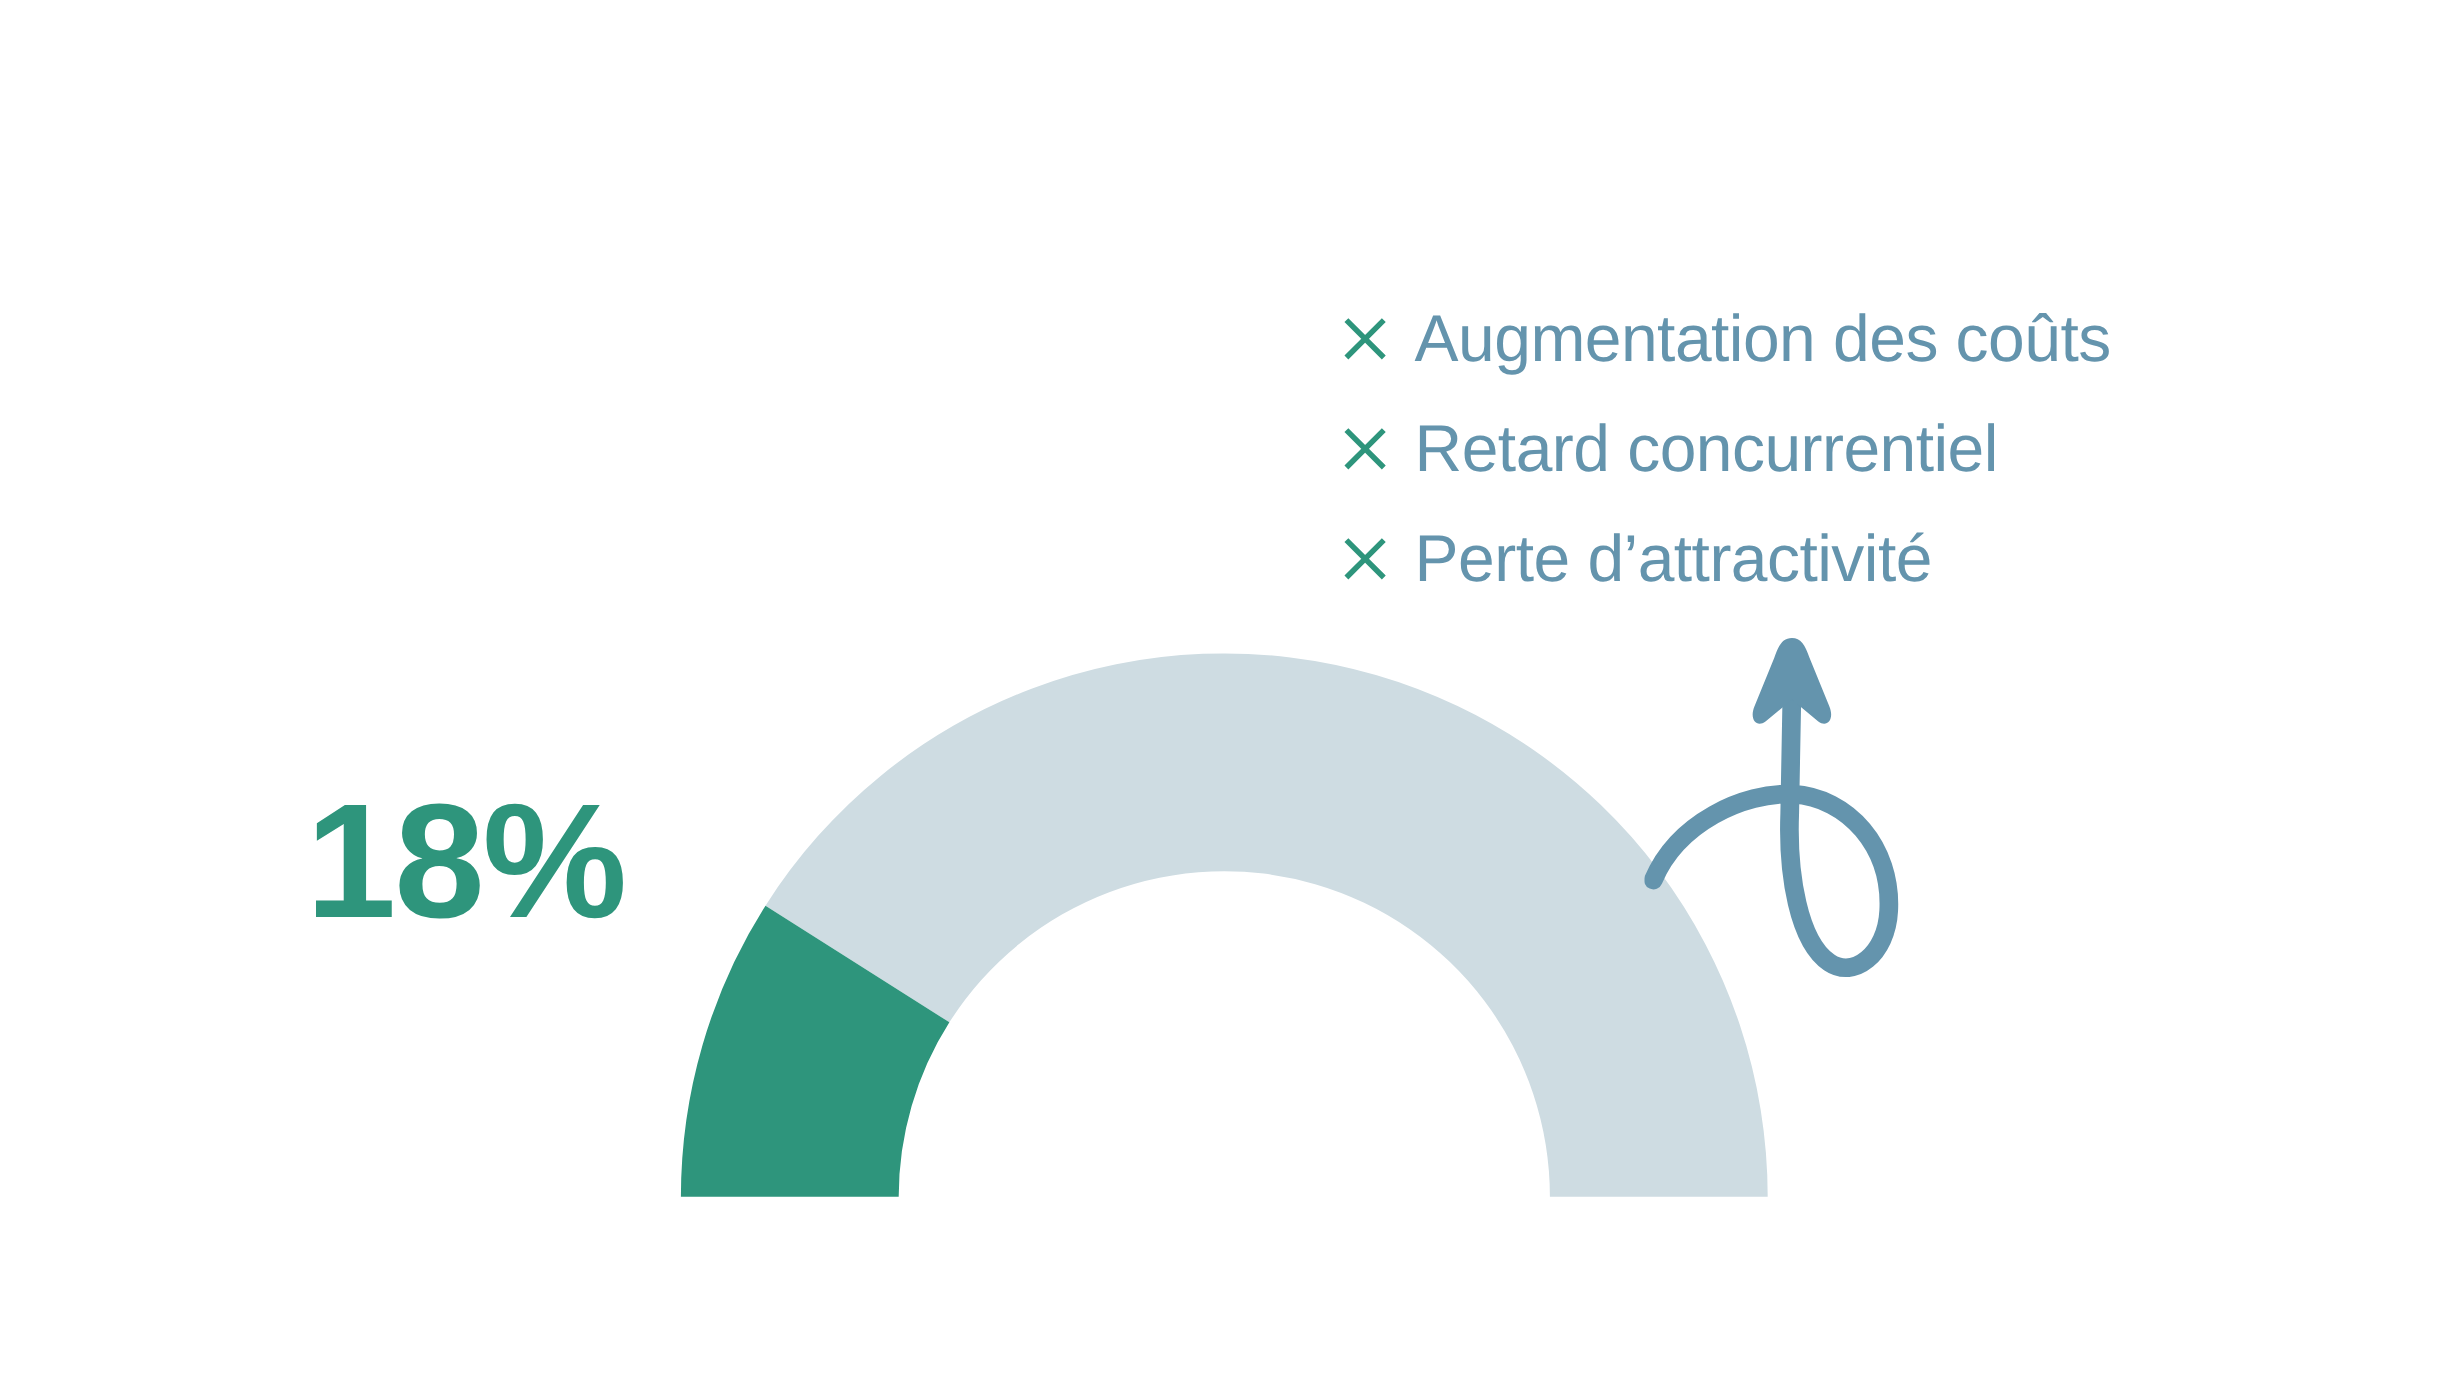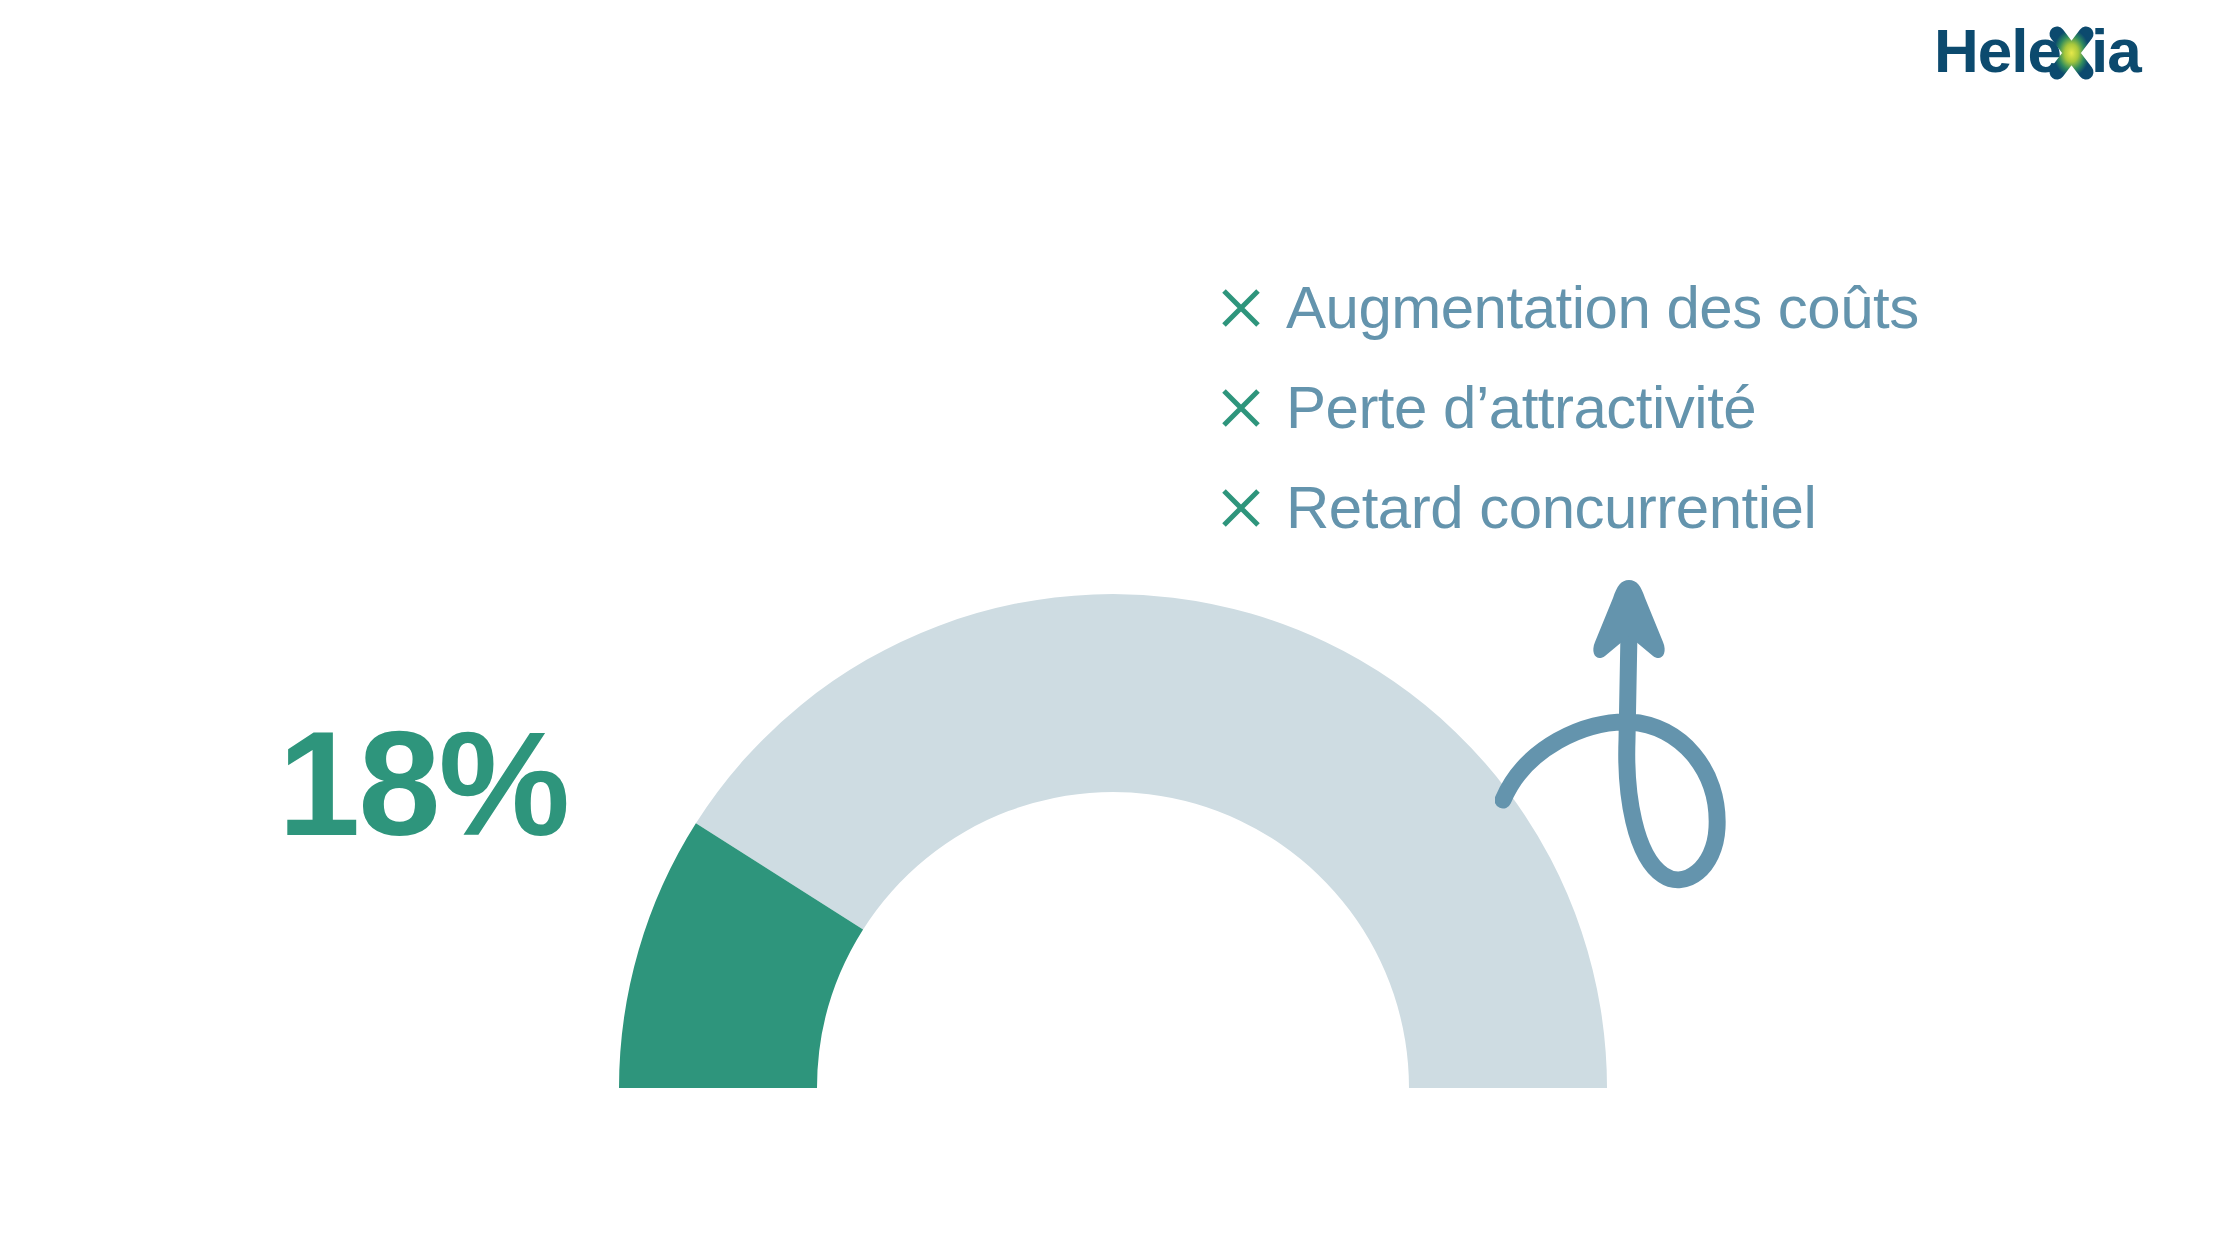"Hele" div { html: <div> <svg> <defs> <radialGradient> <stop></stop> <stop></stop> <stop></stop> <stop></stop> </radialGradient> </defs> <text>Hele</text> <g> <path></path> </g> <text>ia</text> </svg> </div> -> none }
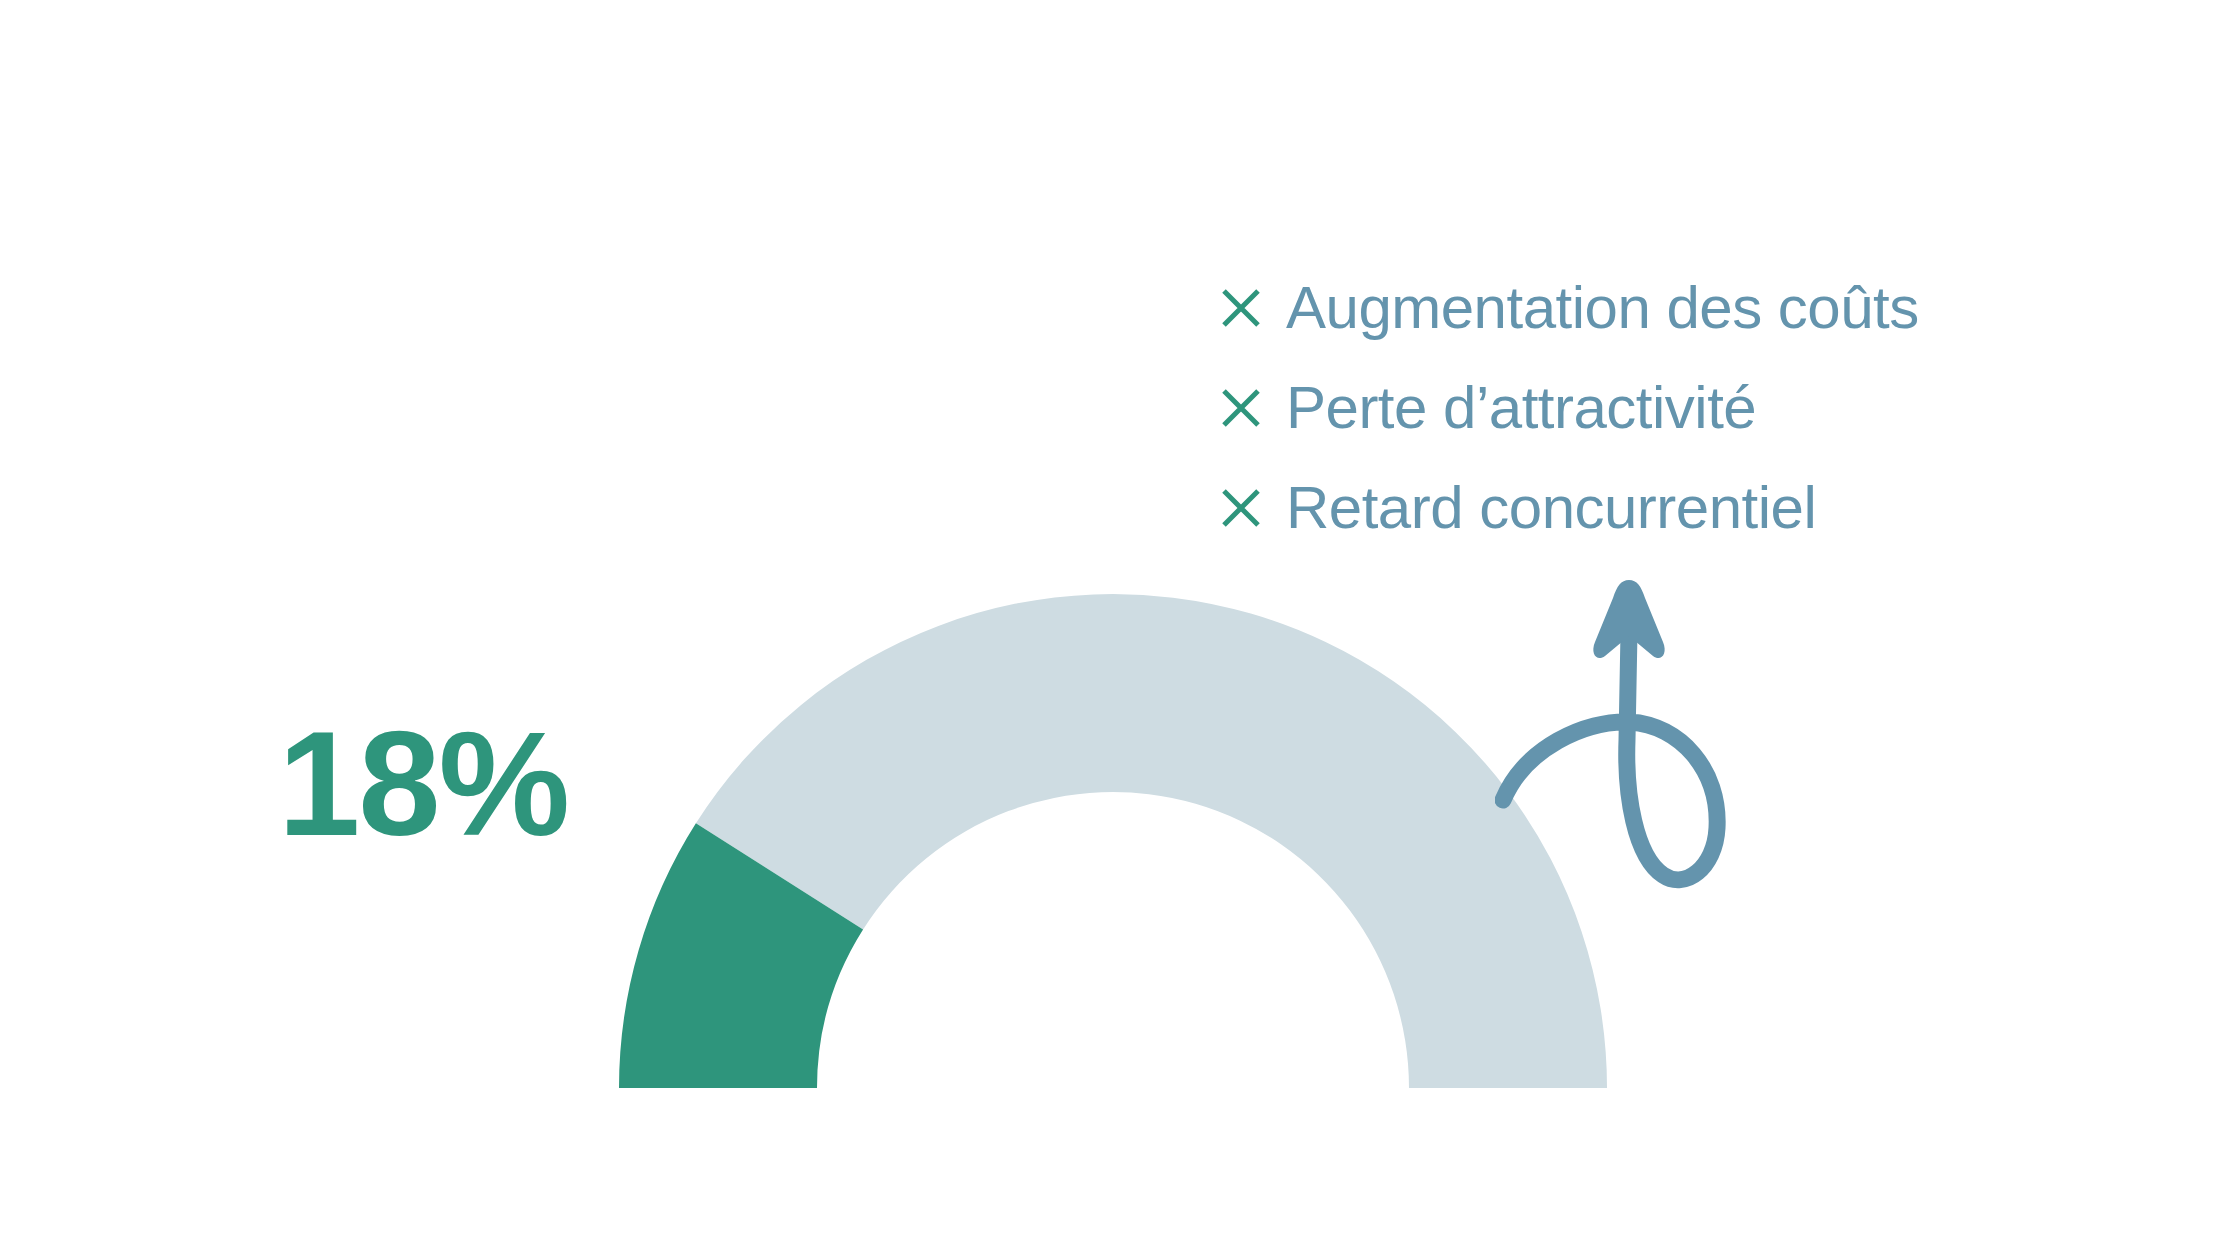"Perte d’attractivité" div.bullet-row { order: before "Retard concurrentiel" -> after "Retard concurrentiel" }
